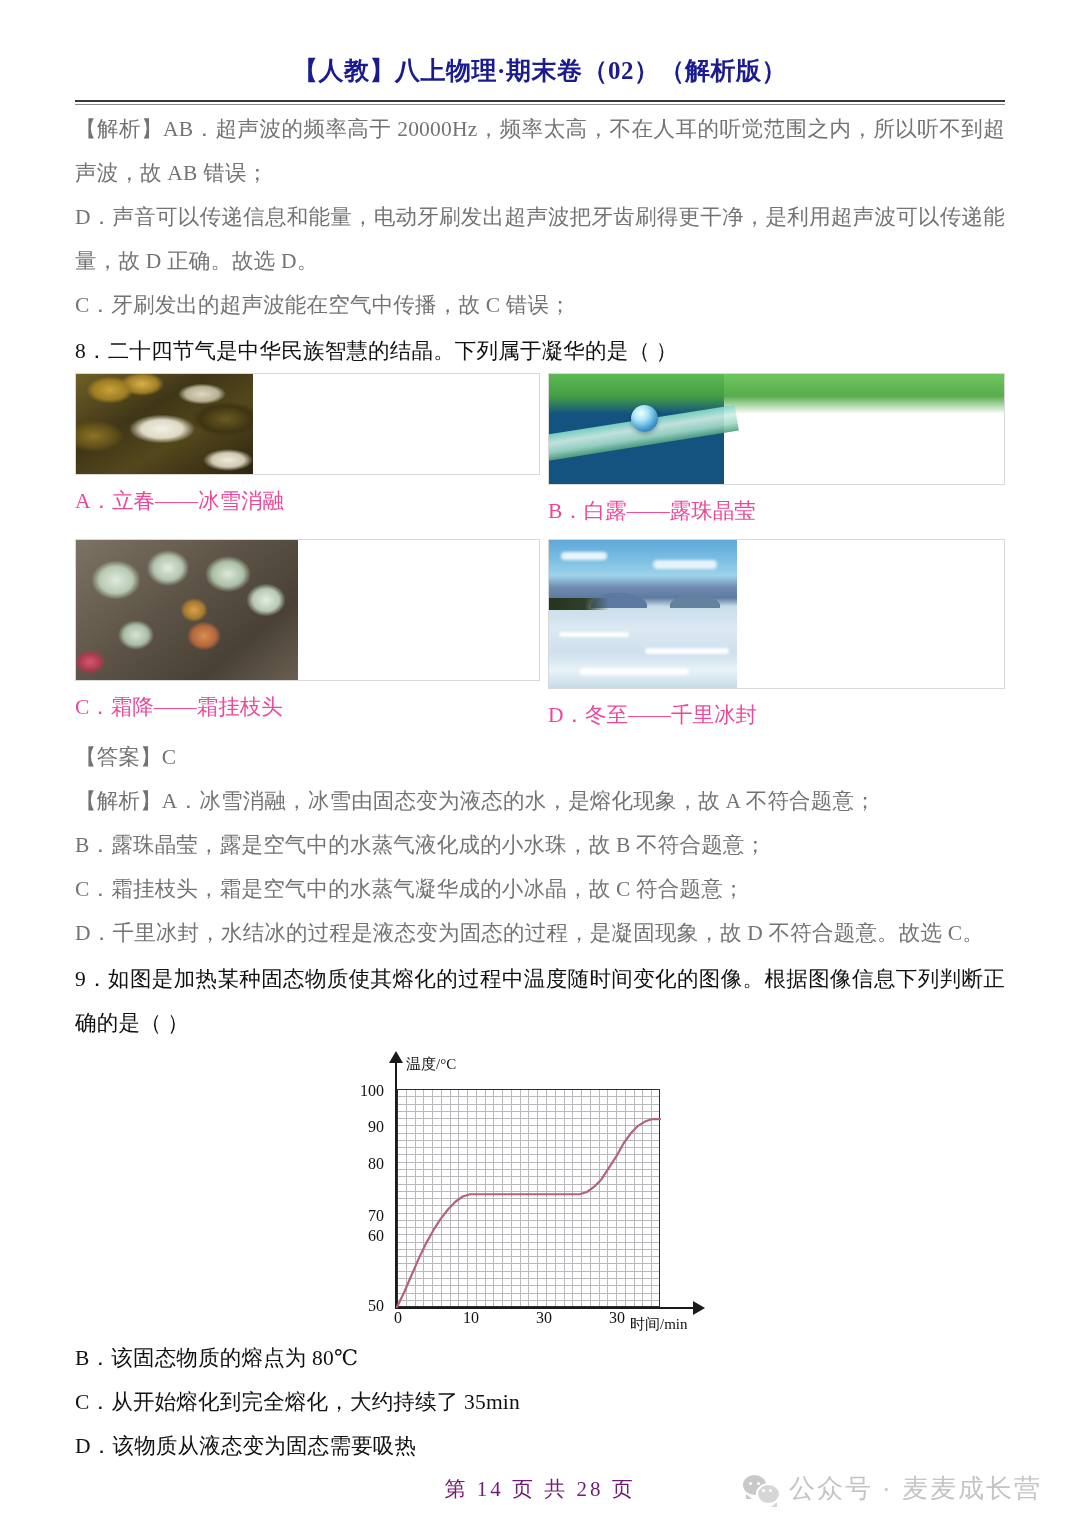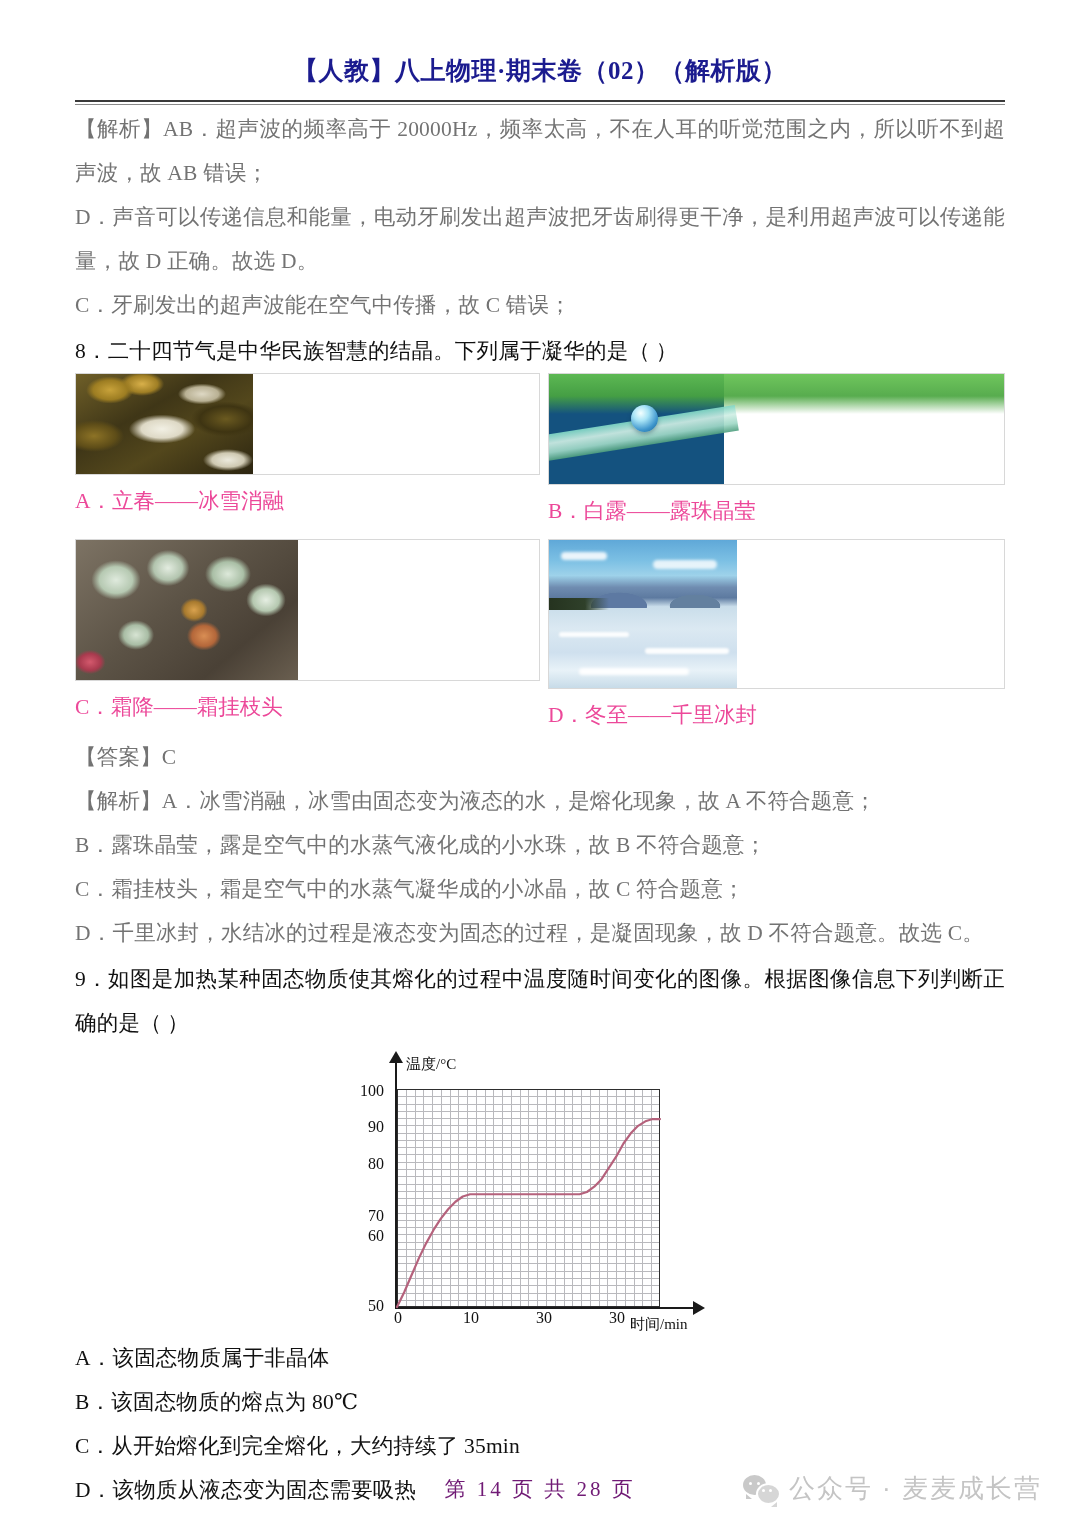"A．该固态物质属于非晶体" div.para { html: <div>A．该固态物质属于非晶体</div> -> none }
